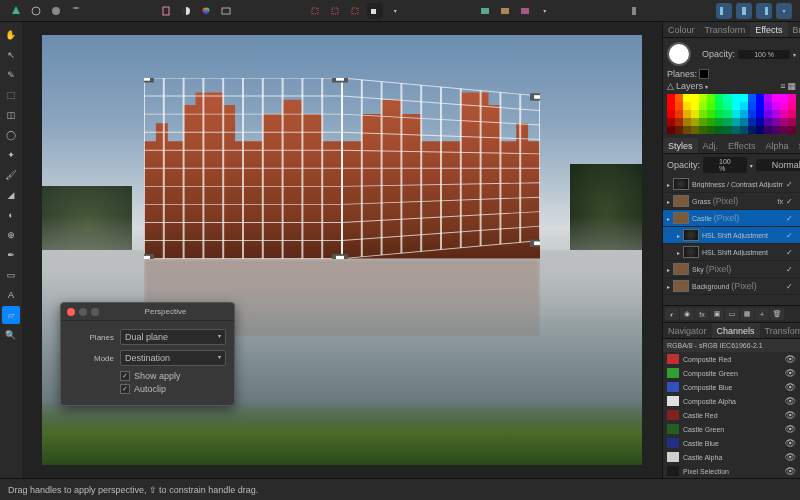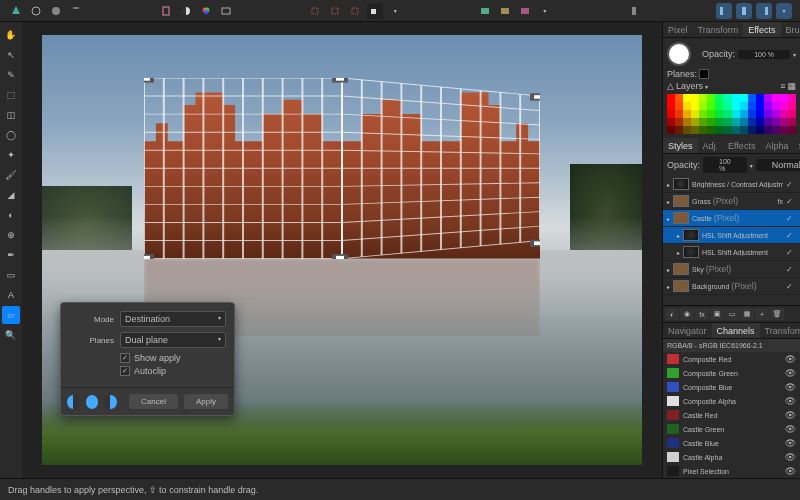"Pixel" div.ptab { text: Pixel -> Colour }
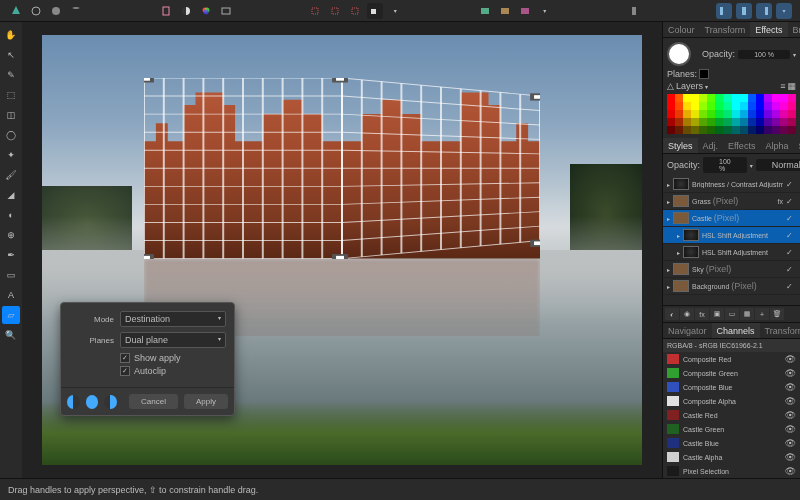"Perspective" div.dialog-hd { html: none -> <div> <div></div> <div></div> <div></div> <span>Perspective</span> </div> }
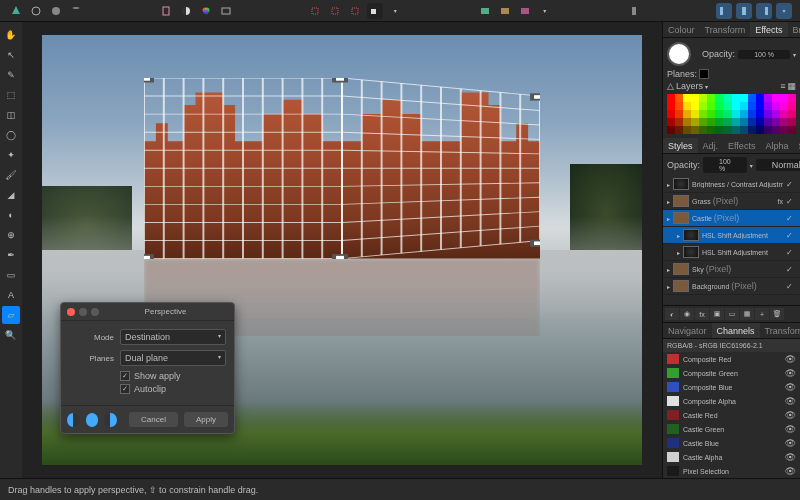"Mode" div.drow { order: before "Planes" -> after "Planes" }
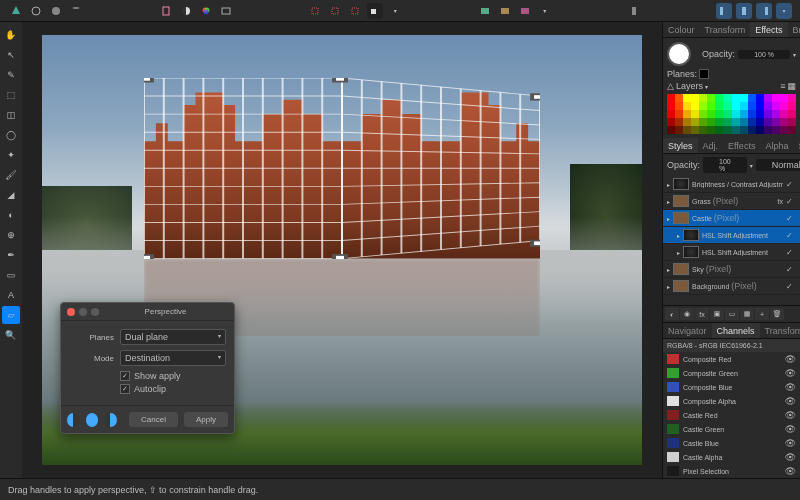"Cancel" div.dialog-ft { html: <div> <div></div> <div></div> <div></div> <div></div> <div>Cancel</div> <div>Apply</div> </div> -> none }
